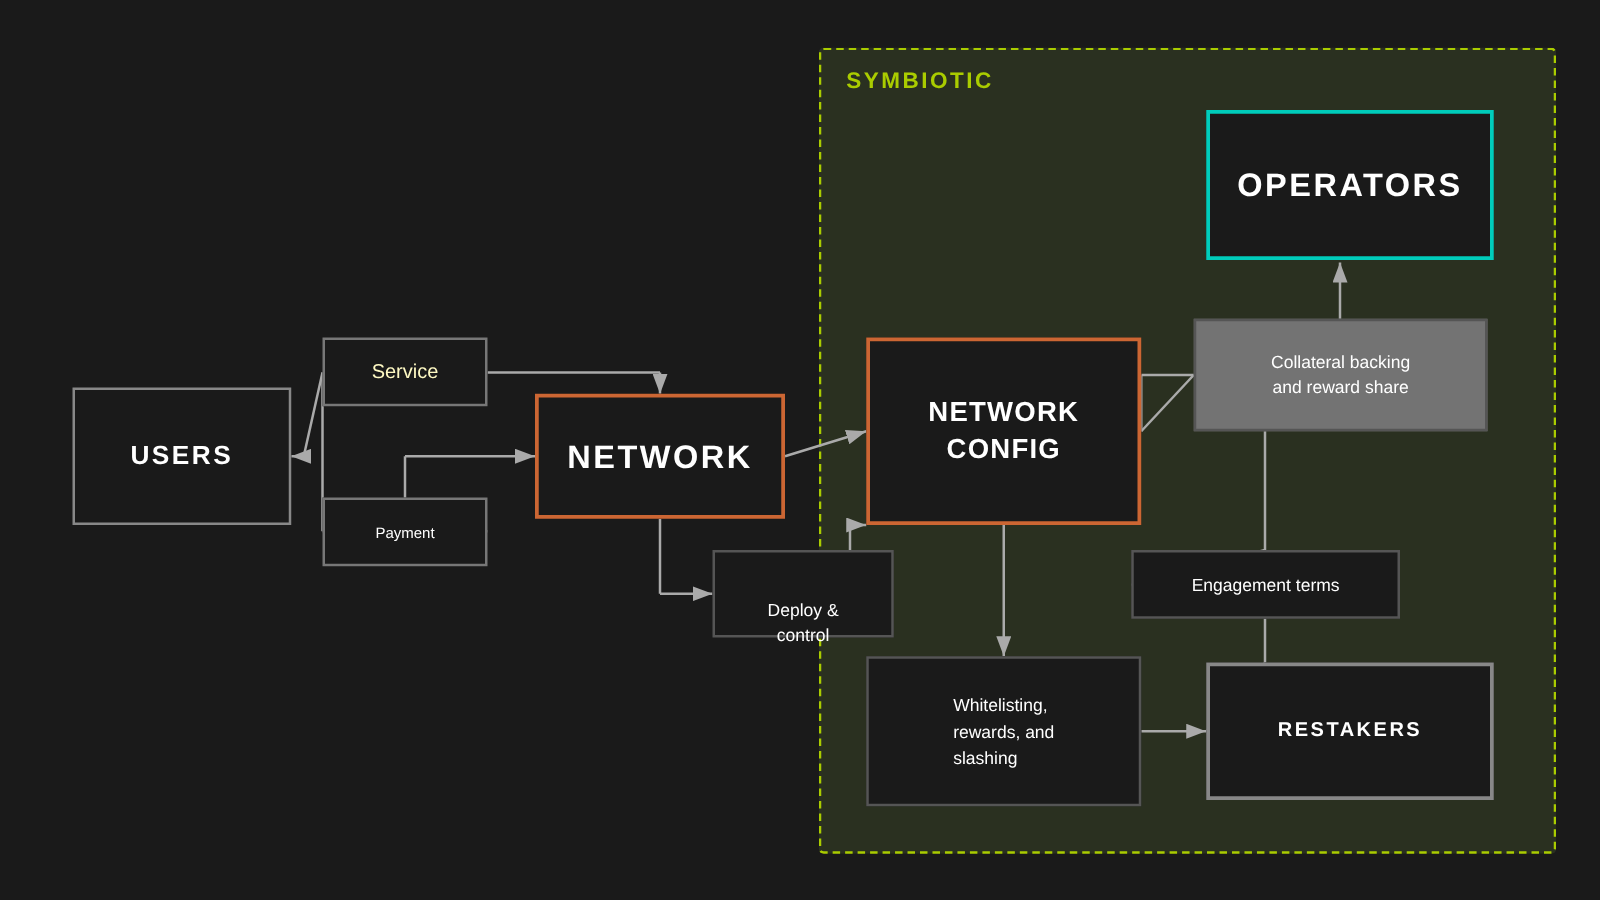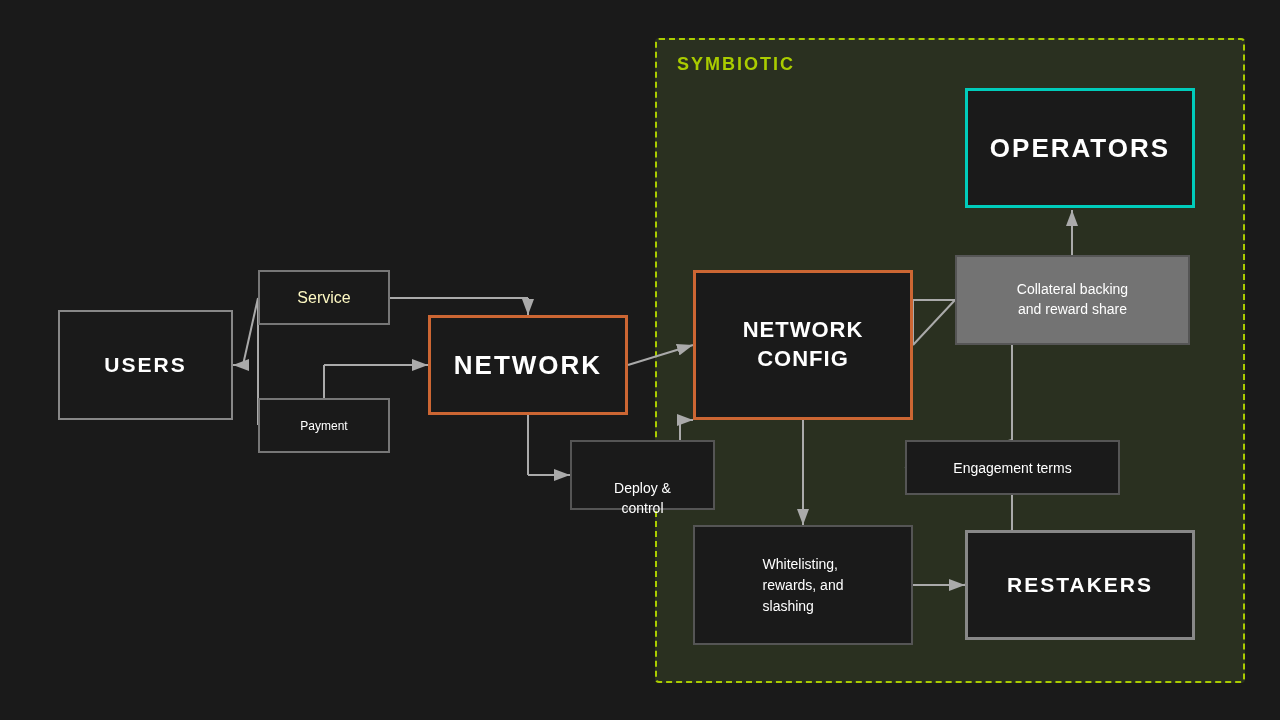"RESTAKERS" .restakers-box span { font-size: 21px -> 16px }
